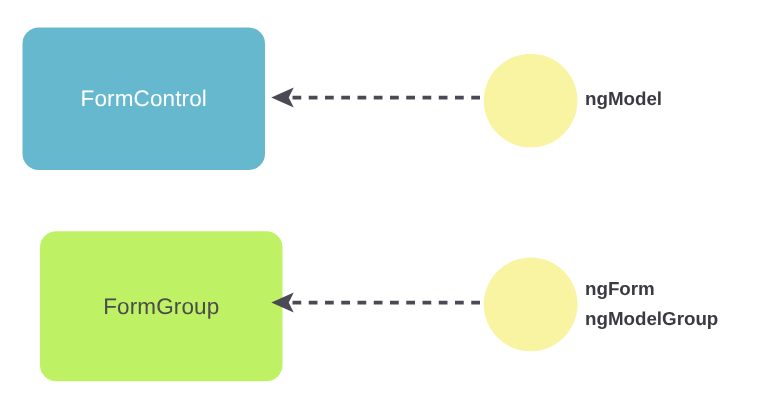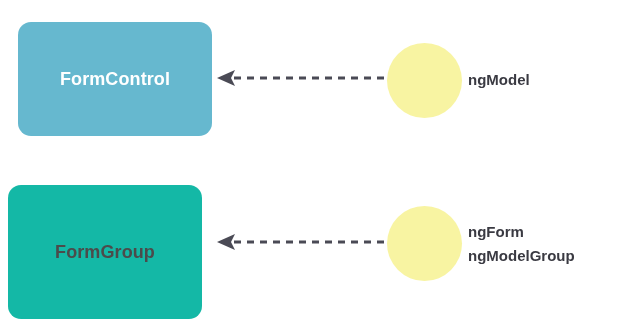"FormControl" .entity-box .entity-label { font-weight: 700 -> 400 }
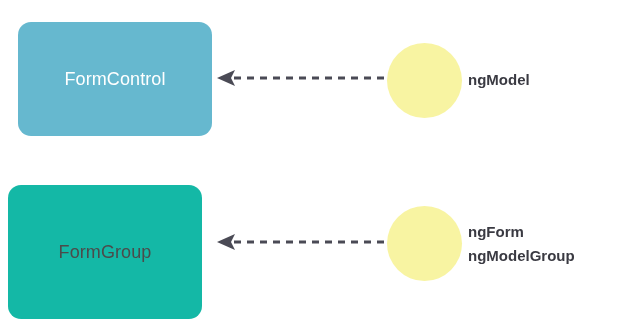"FormGroup" #box-form-group { background: #14b8a6 -> #bef264; height: 134px -> 120px; left: 8px -> 32px }
